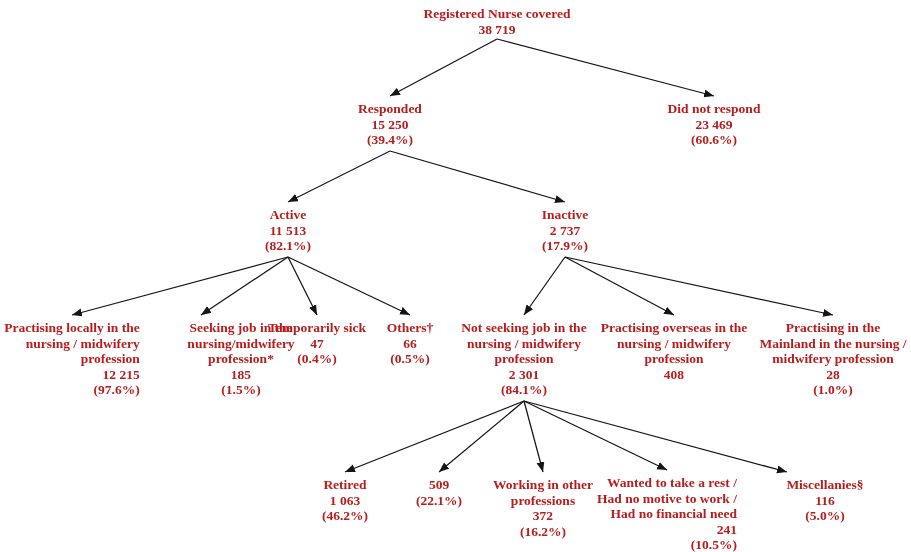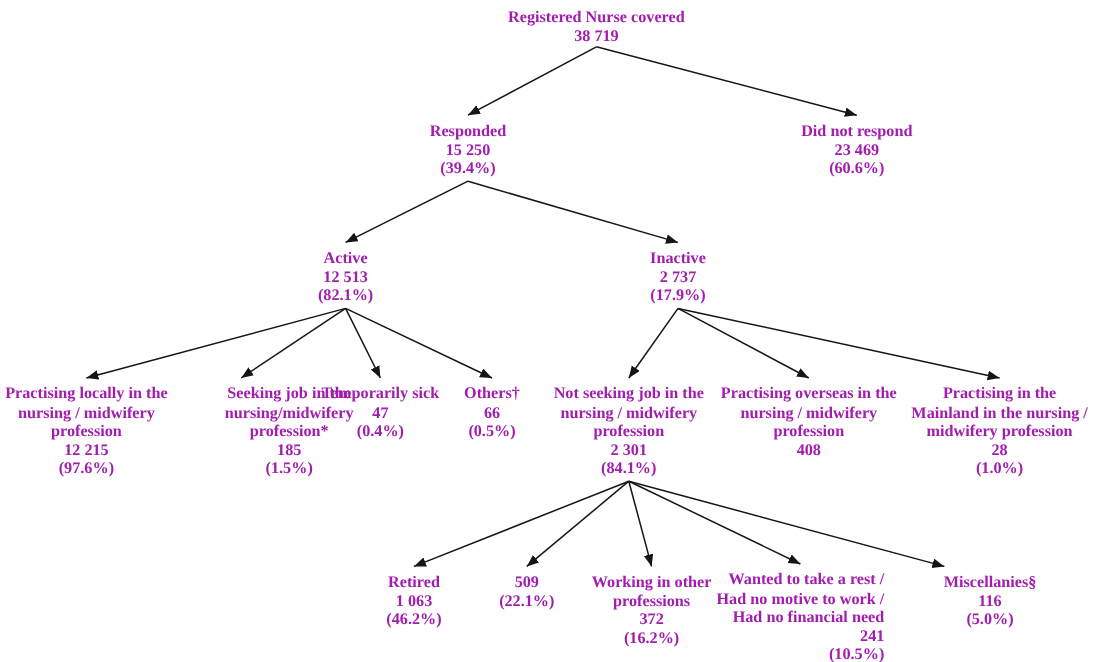"Registered Nurse covered" .node { color: #a21caf -> #b91c1c }
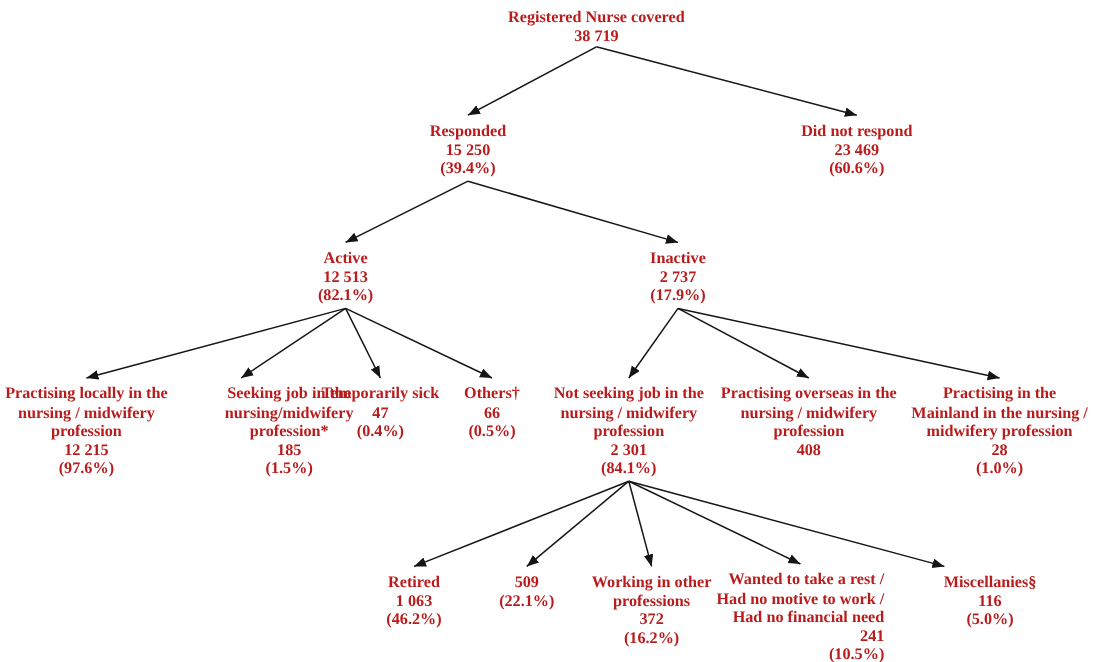"12 513" div.val { text: 12 513 -> 11 513 }
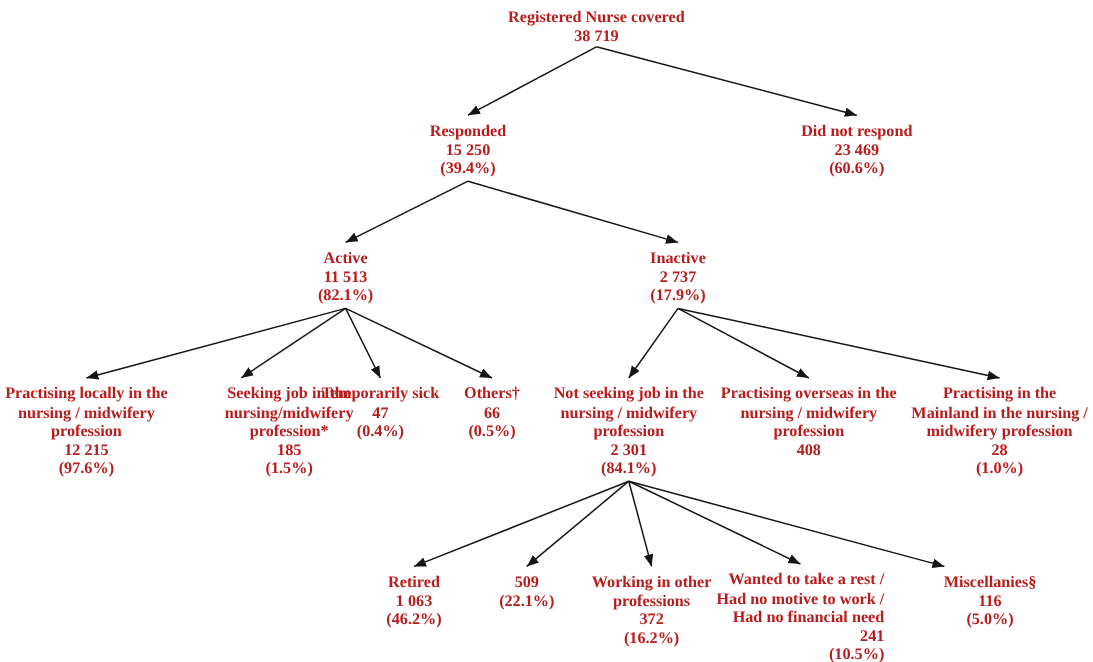"Practising locally in the" div.node { text-align: none -> right }
